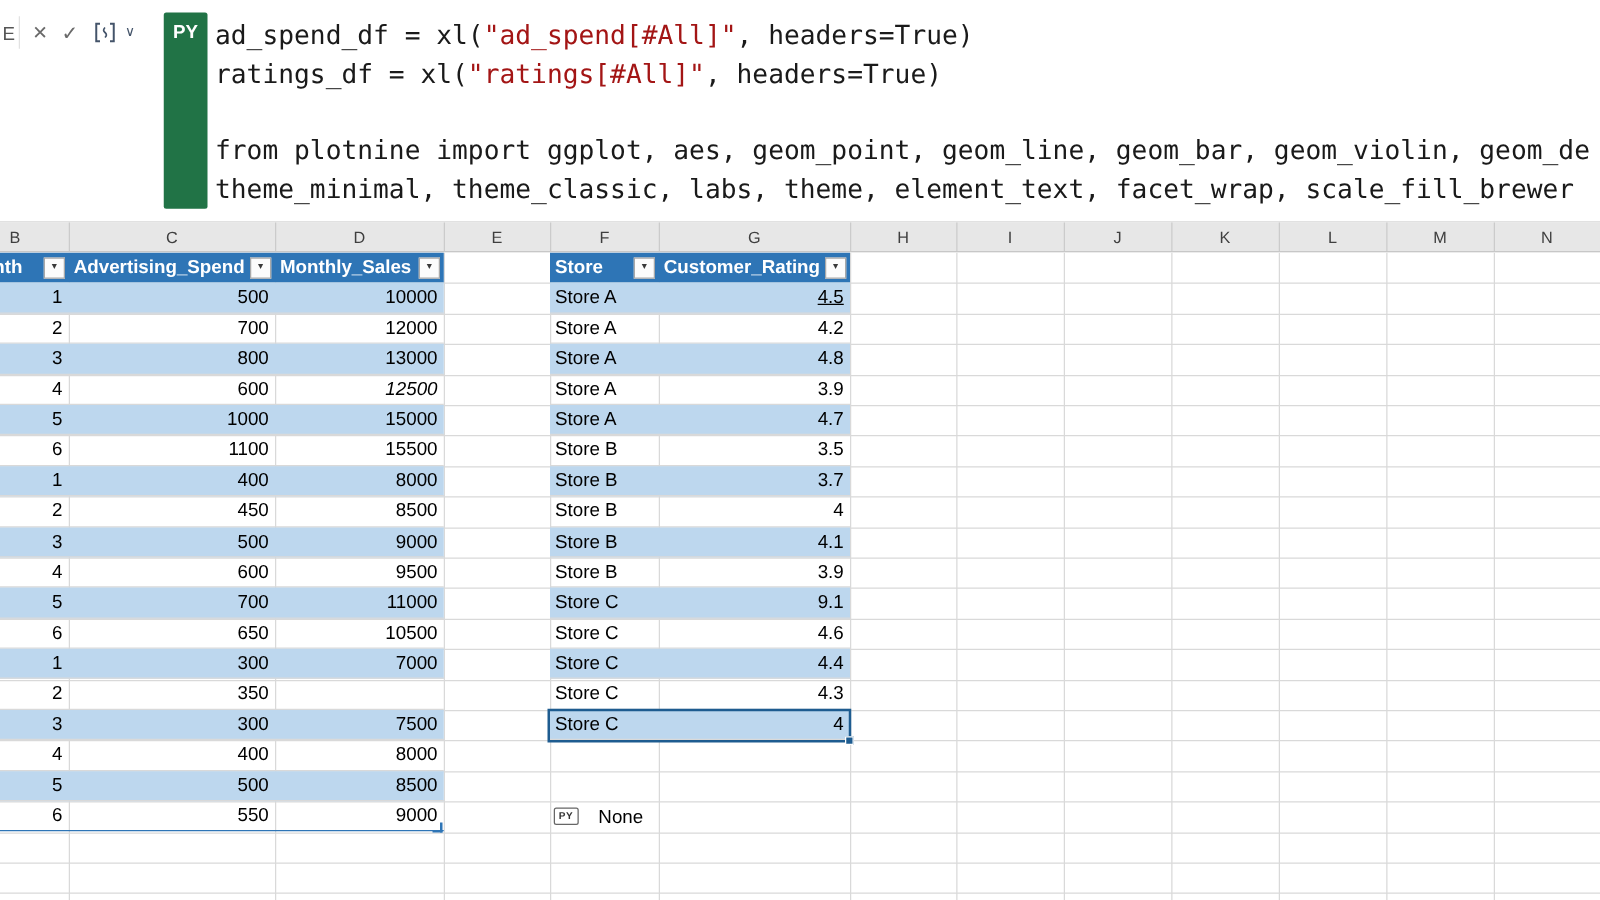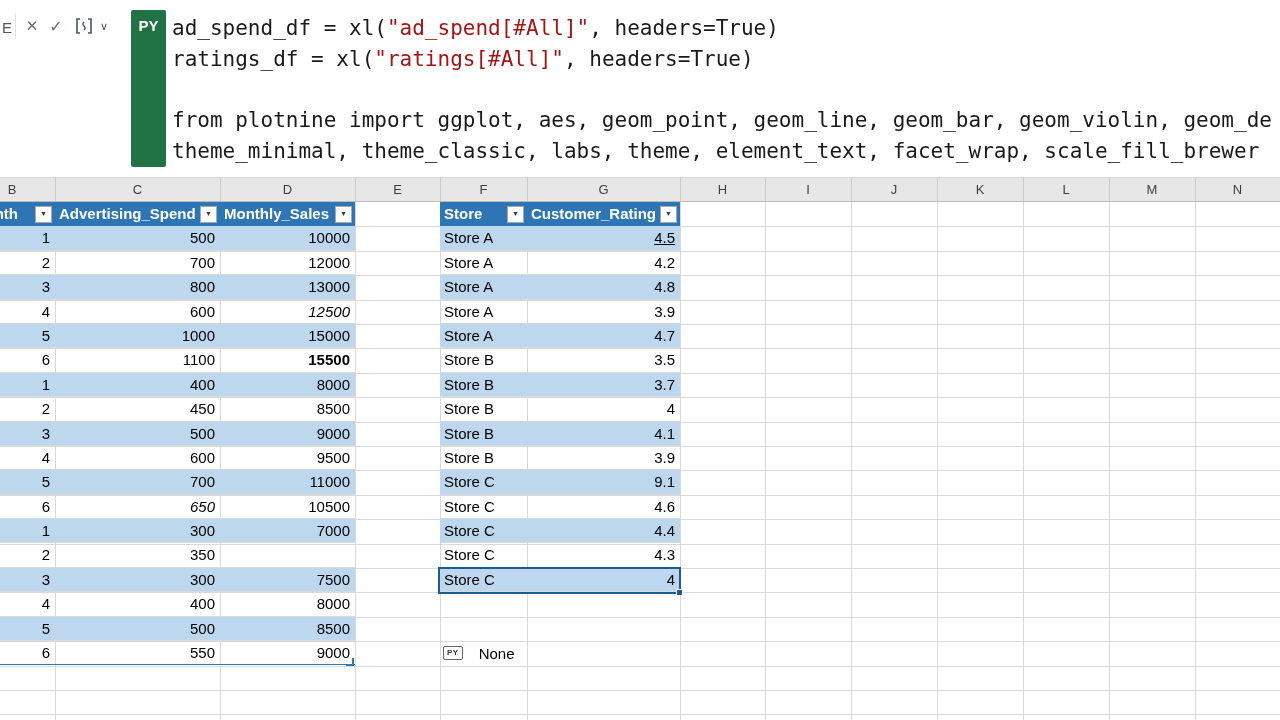"15500" div.t-cell { font-weight: bold -> none }
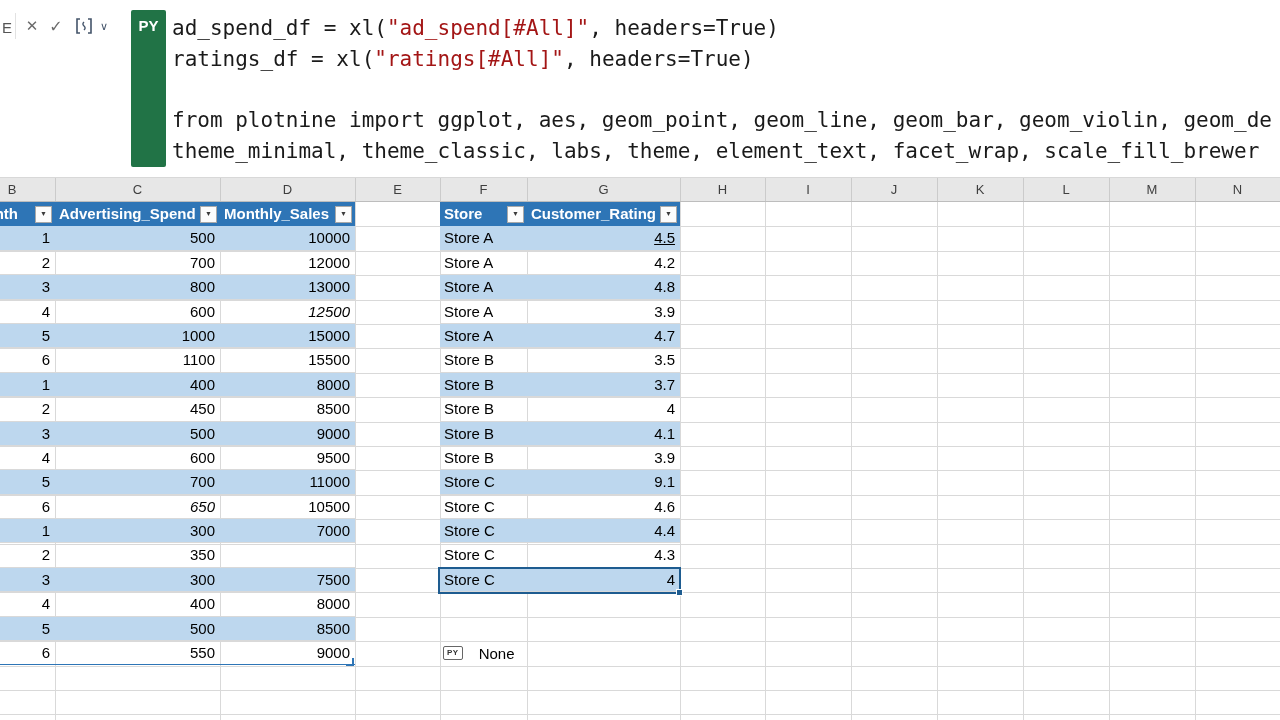"650" div.t-cell { font-style: italic -> none }
